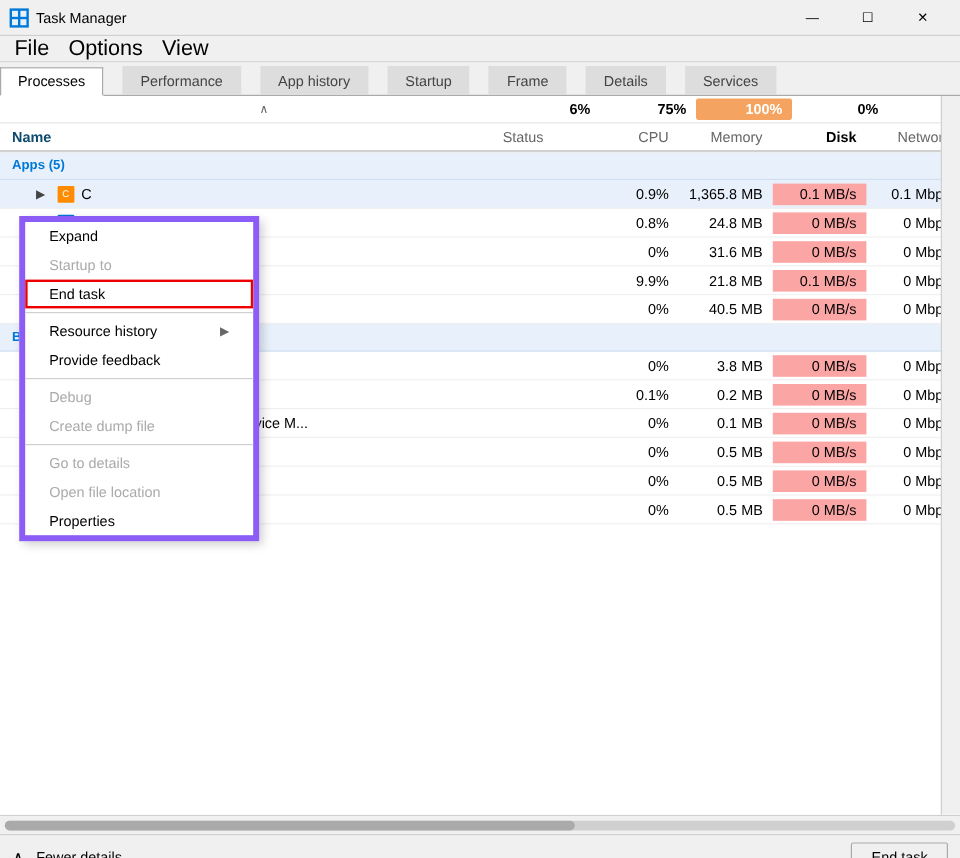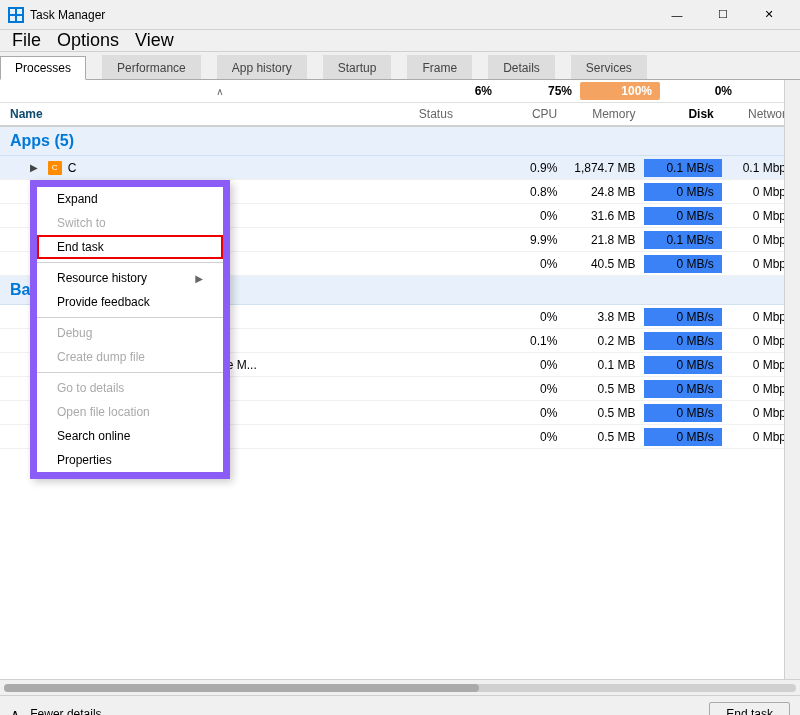"Apps (5)" .section-title { font-size: 16px -> 11px }
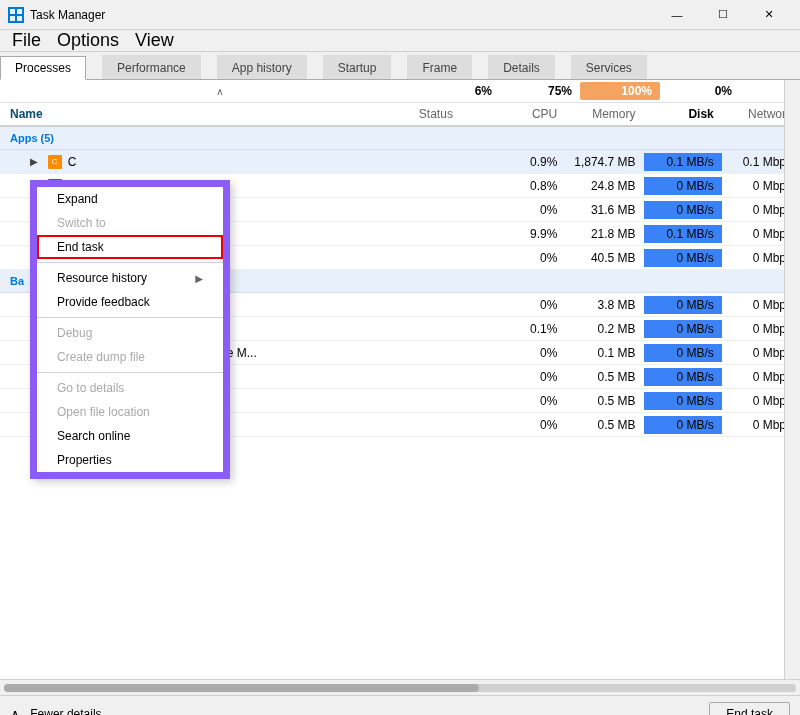"1,874.7 MB" div.proc-memory { text: 1,874.7 -> 1,365.8 }
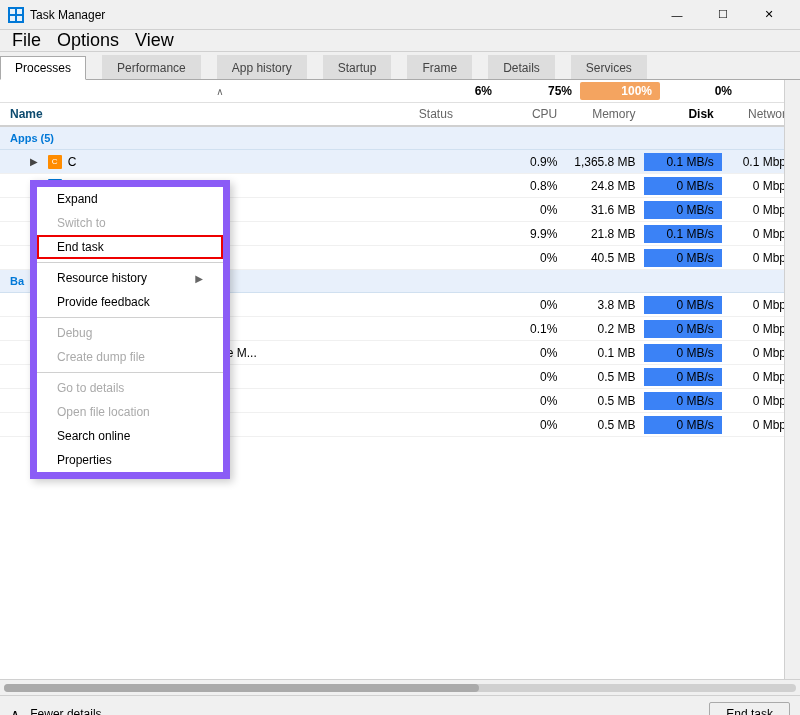"0.1 MB/s" .disk-highlight { background: #3b82f6 -> #fca5a5 }
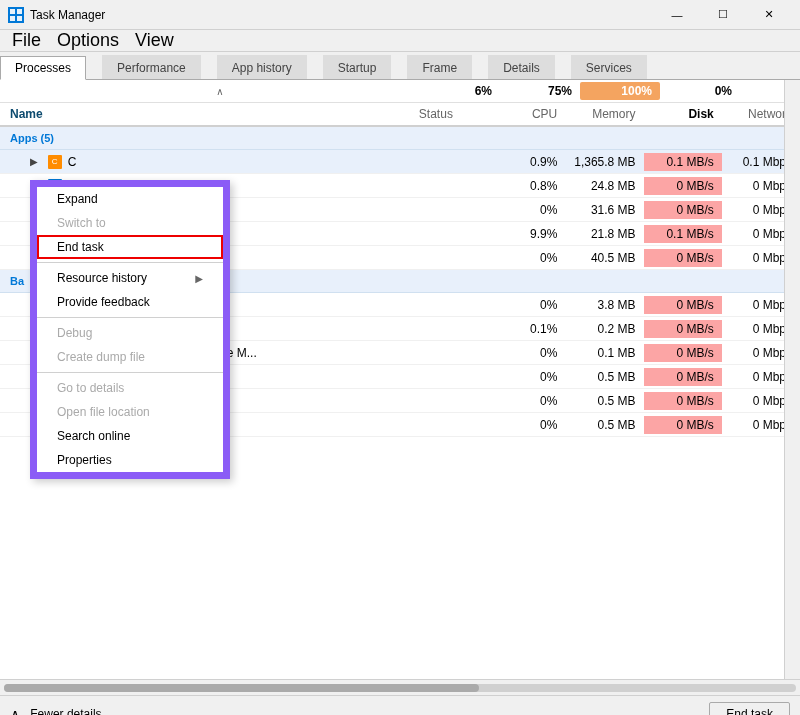"Expand" .context-menu { border: 7px solid #8b5cf6 -> 5px solid #8b5cf6; left: 30px -> 16px }
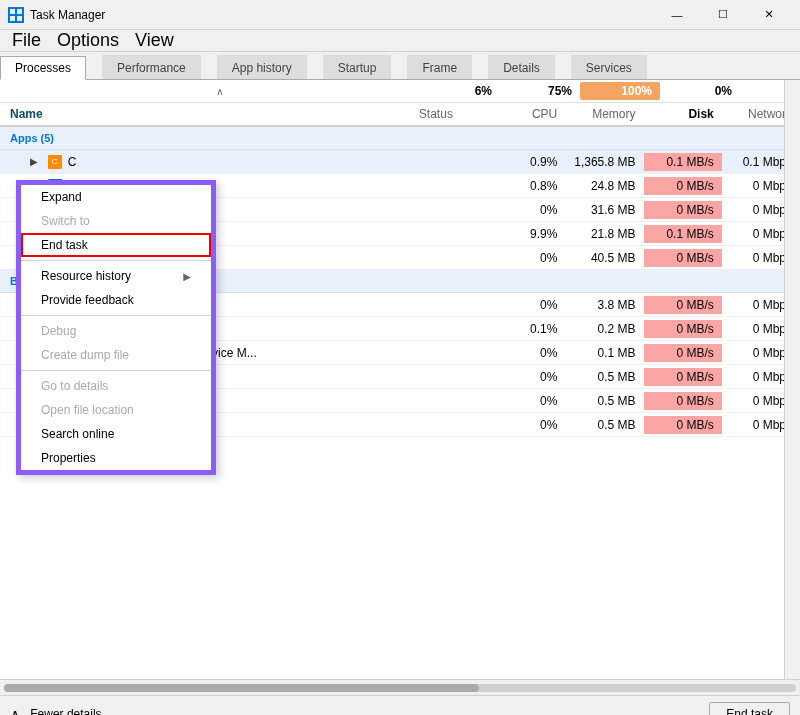"Switch to" span { text: Switch -> Startup }
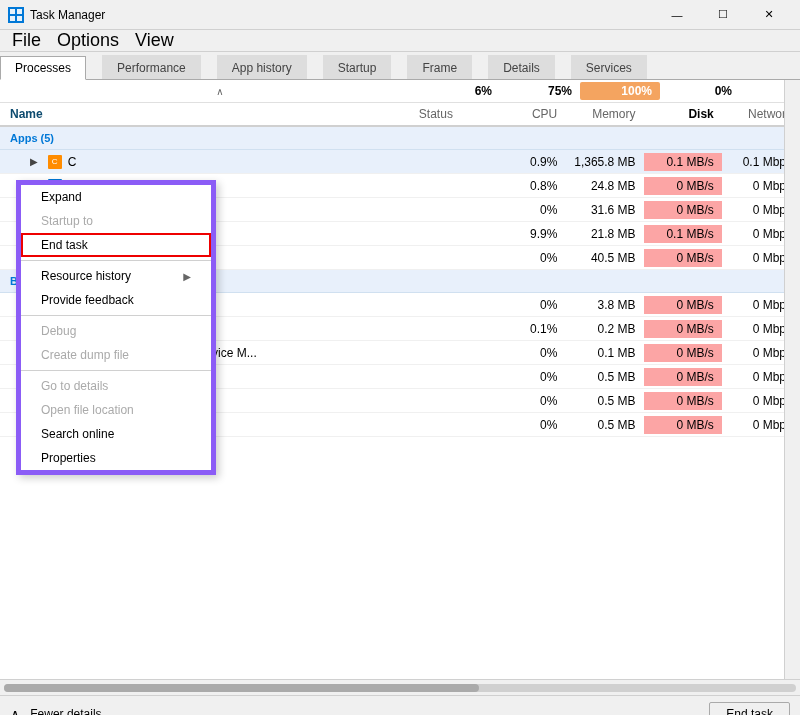"Search online" div.ctx-item { html: <div> <span>Search online</span> </div> -> none }
